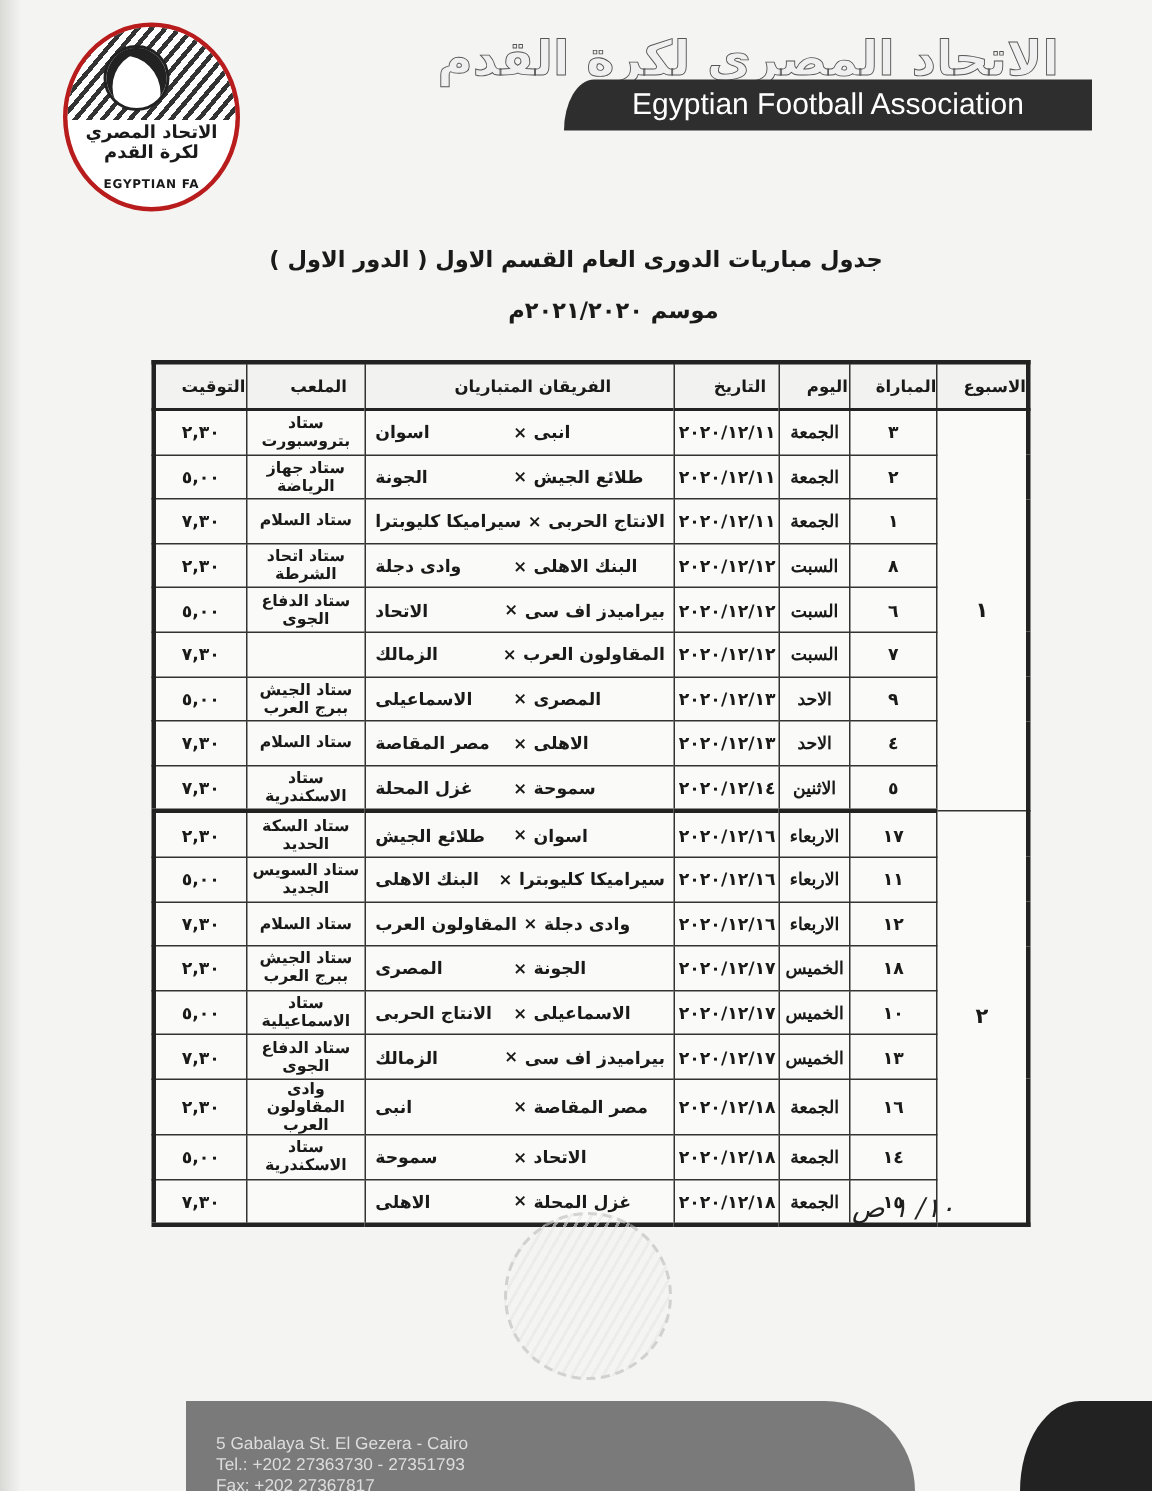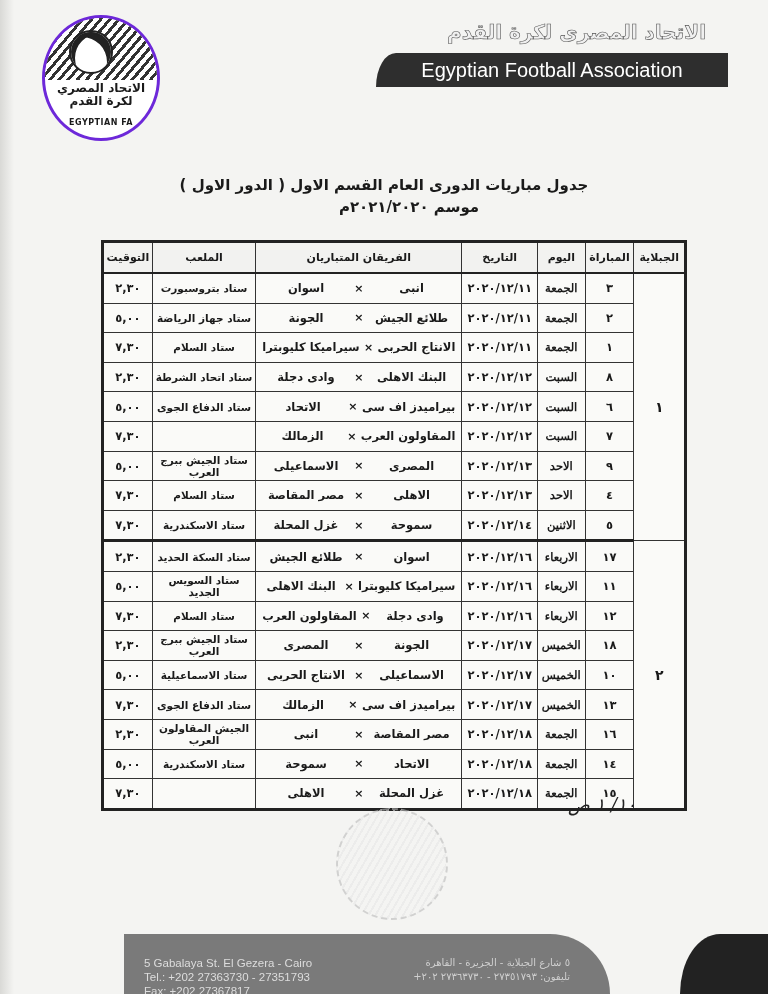"الاتحاد المصرى لكرة القدم" .ar-title { font-size: 20px -> 32px }
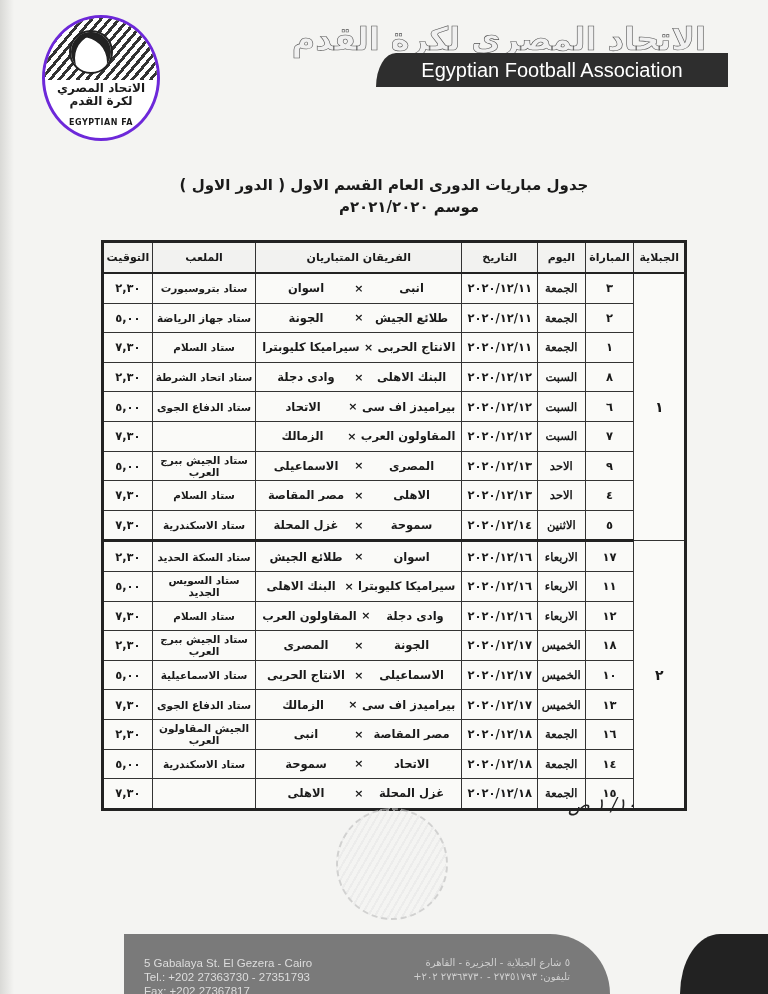"الاتحاد المصري لكرة القدم" .logo { border: 3px solid #6d28d9 -> 3px solid #b91c1c }
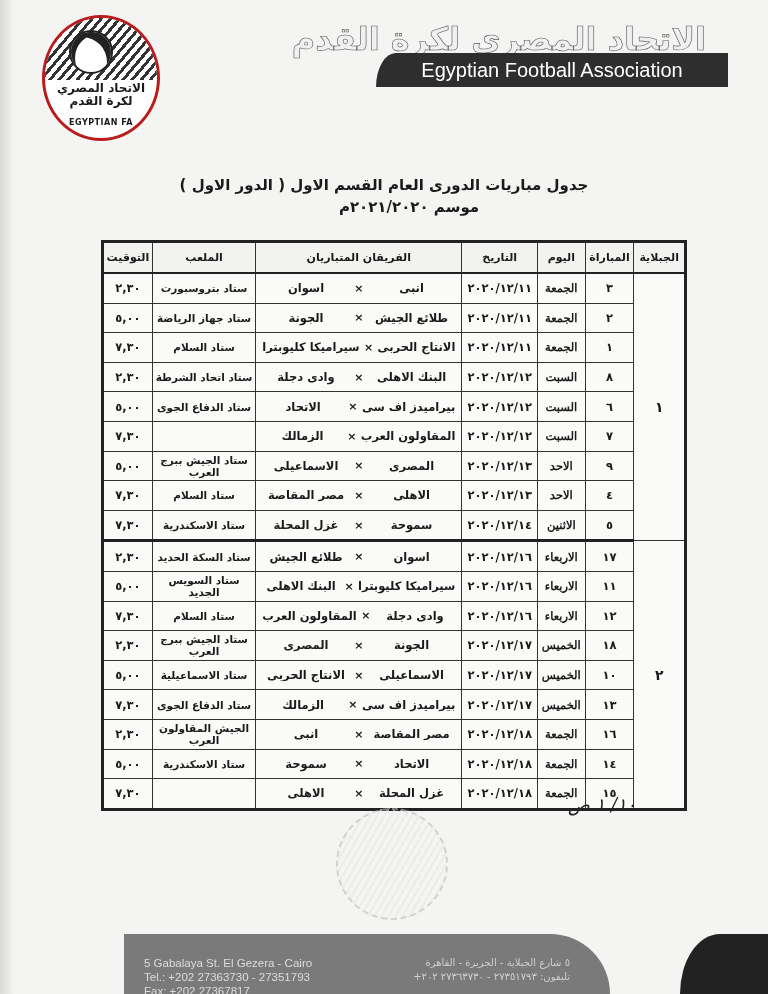"جدول مباريات الدورى العام القسم" .doc-title { top: 176px -> 164px }
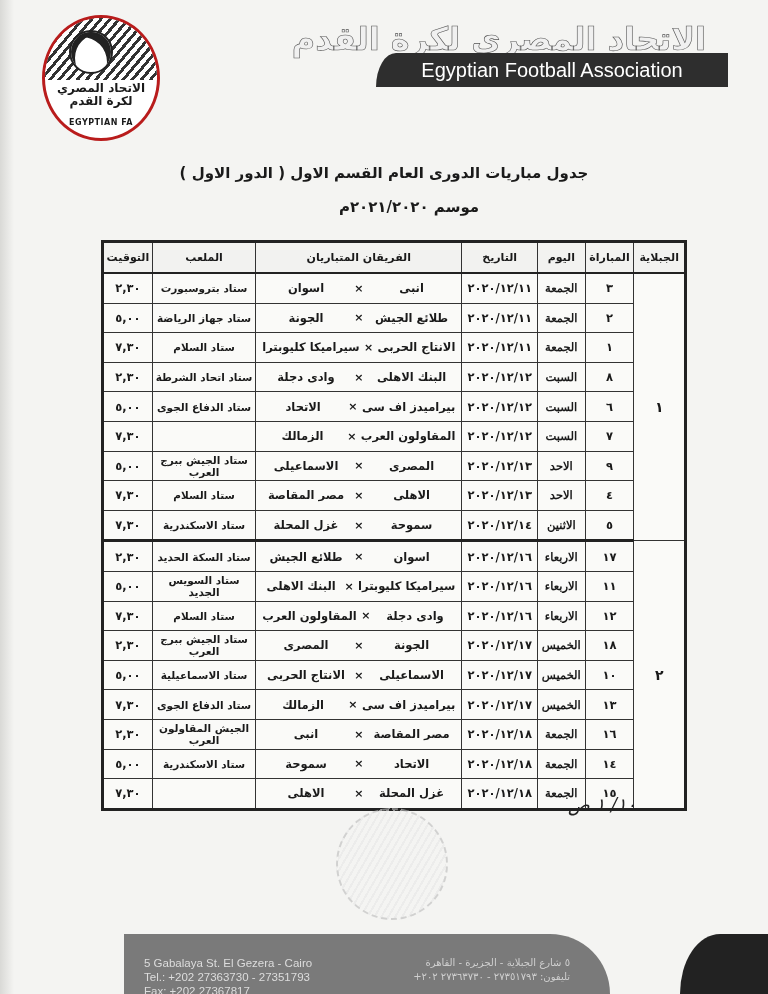"التوقيت" table.schedule th { padding-left: none -> 17px }
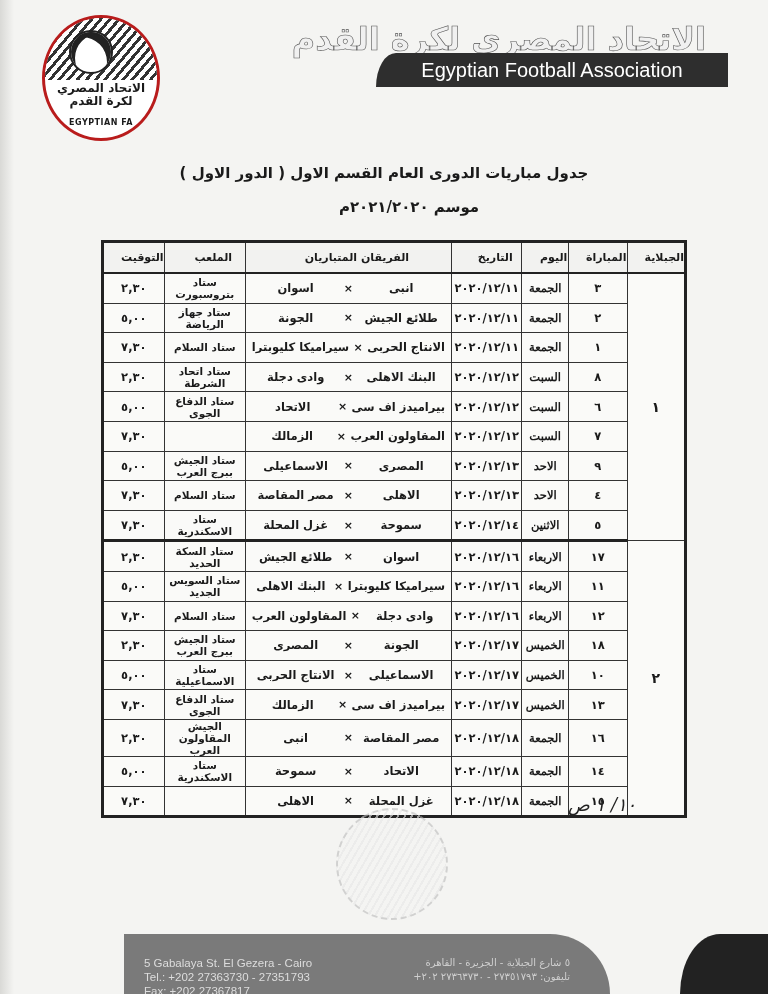"الجبلاية" th { text: الجبلاية -> الاسبوع }
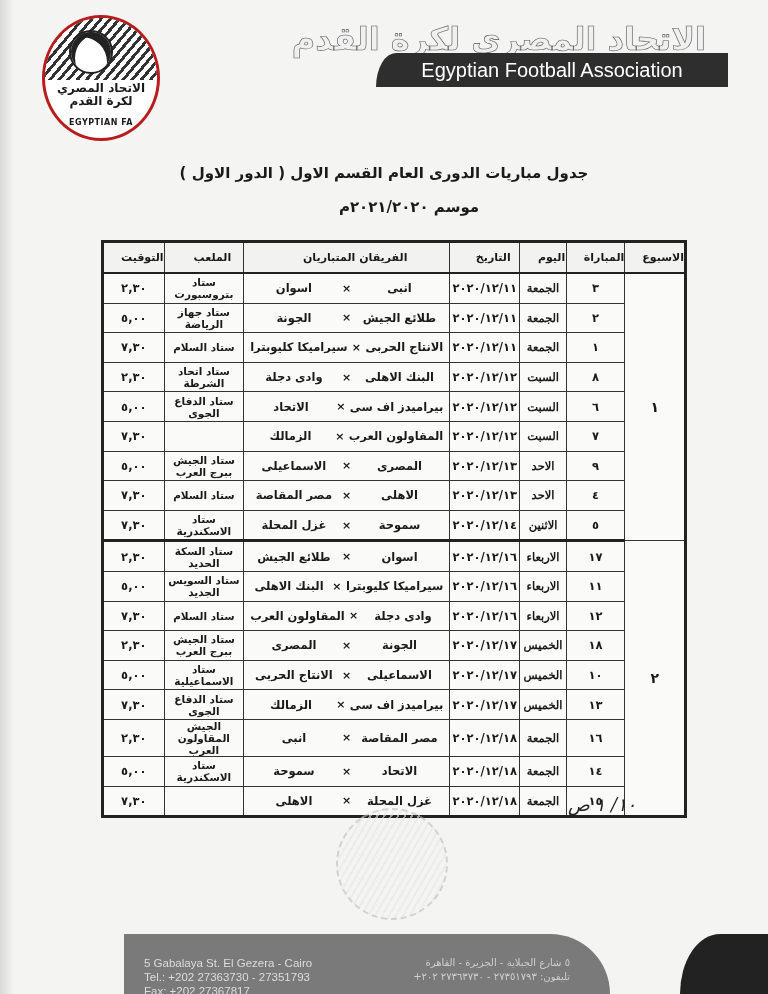"اسوان" .m-home, .m-away { text-align: center -> left }
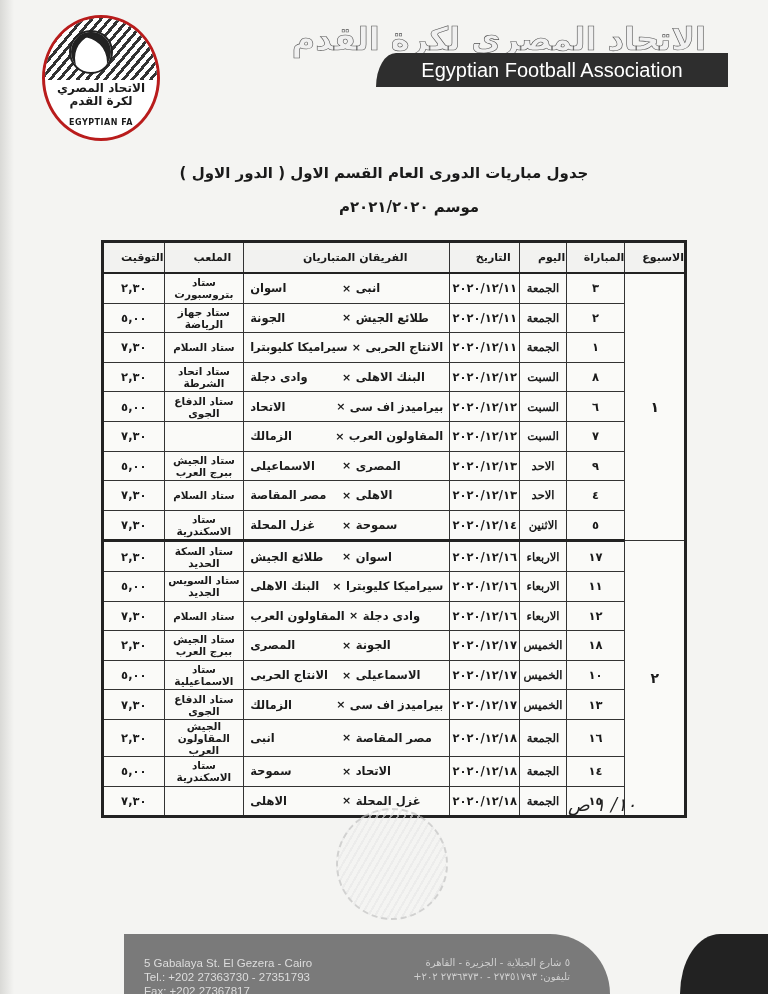"الجيش المقاولون العرب" td.stadium { text: الجيش -> وادى }
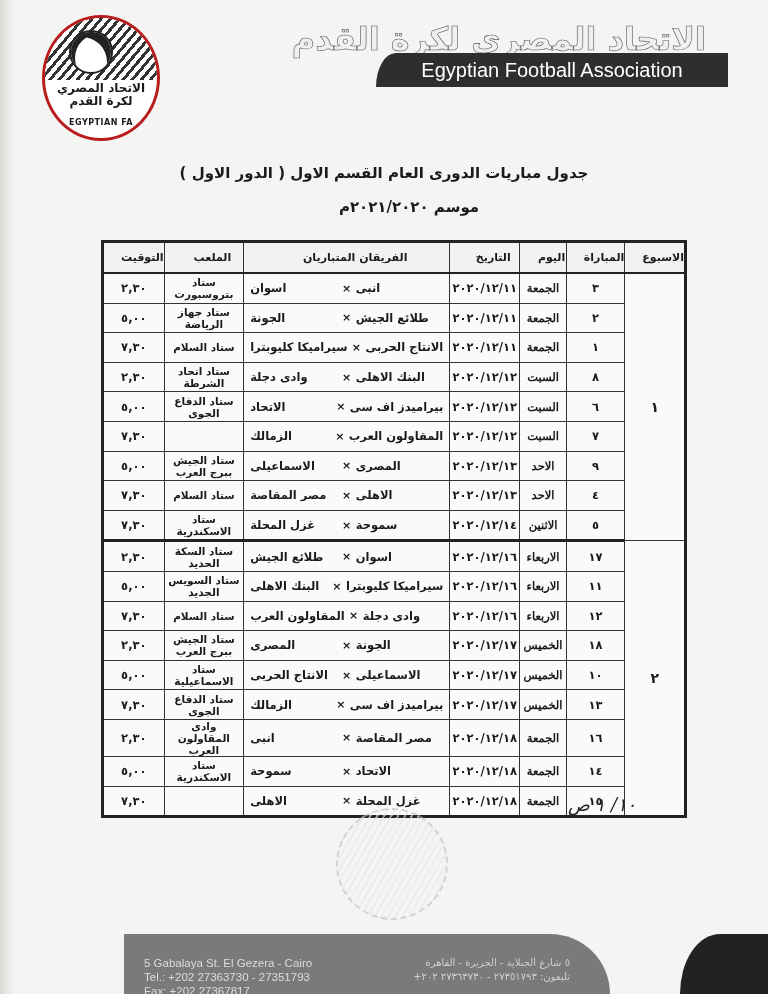"٥ شارع الجبلاية - الجزيرة" div.addr-ar { html: <div> <div>٥ شارع الجبلاية - الجزيرة - القاهرة</div> <div>تليفون: ٢٧٣٥١٧٩٣ - ٢٧٣٦٣٧٣٠ ٢٠٢+</div> </div> -> none }
